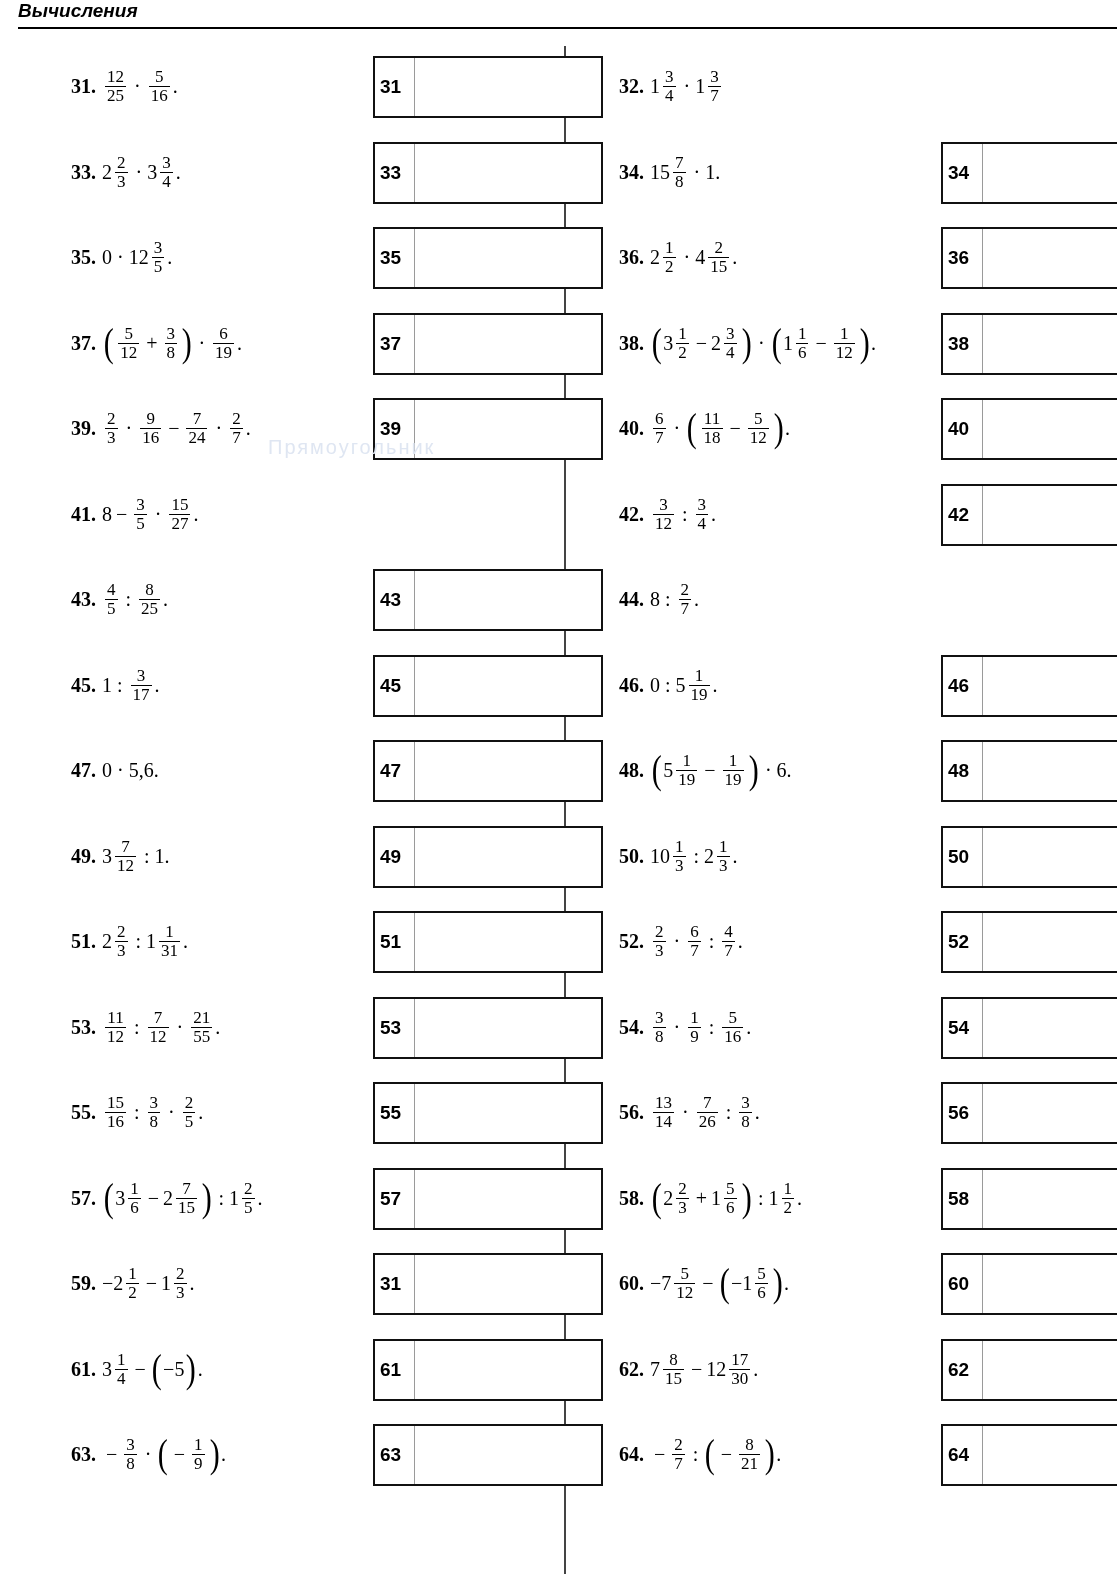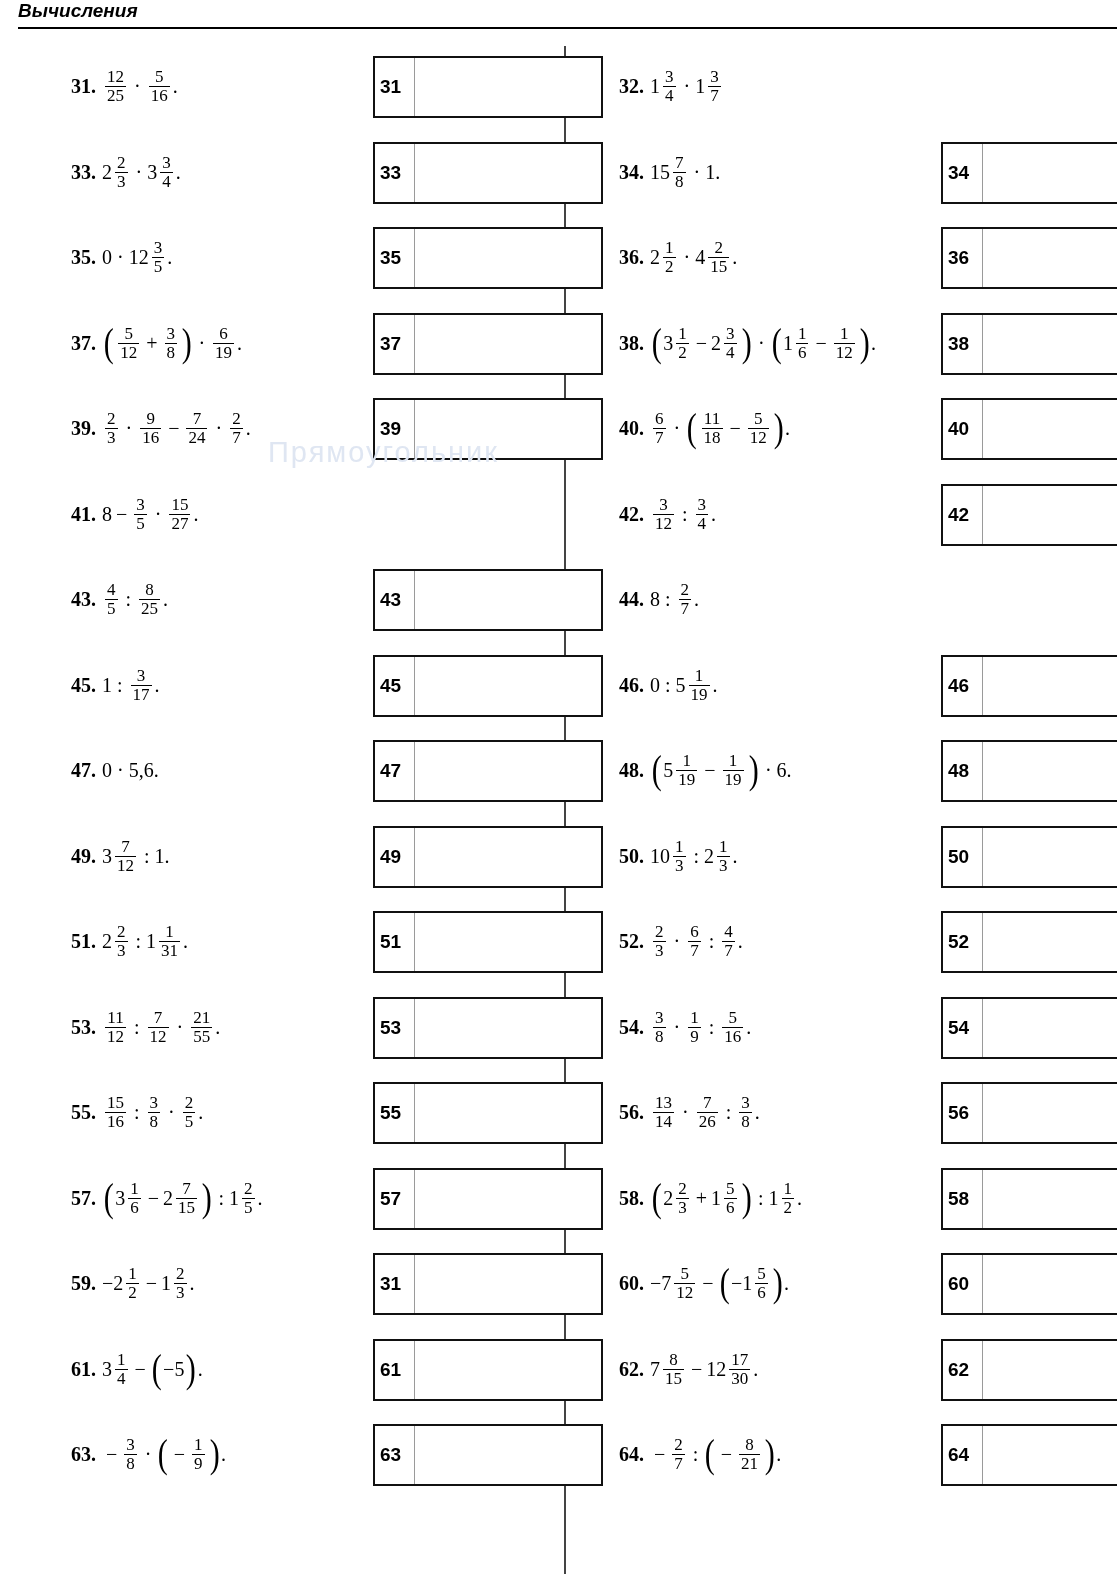"Прямоугольник" .watermark { font-size: 29px -> 20px }
